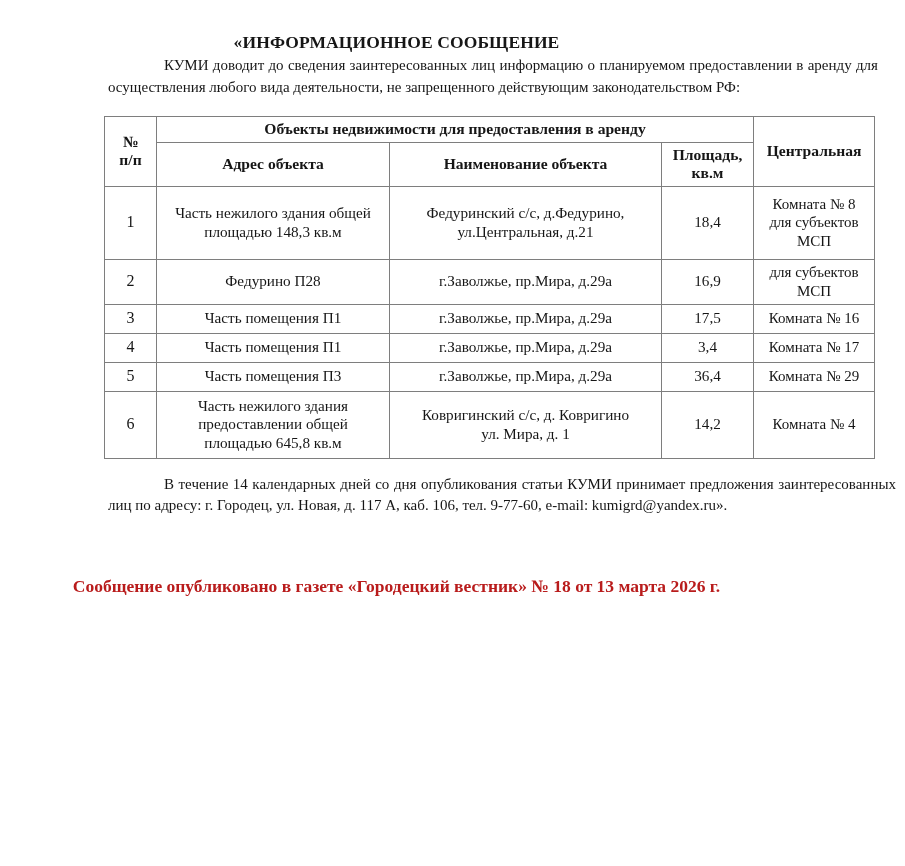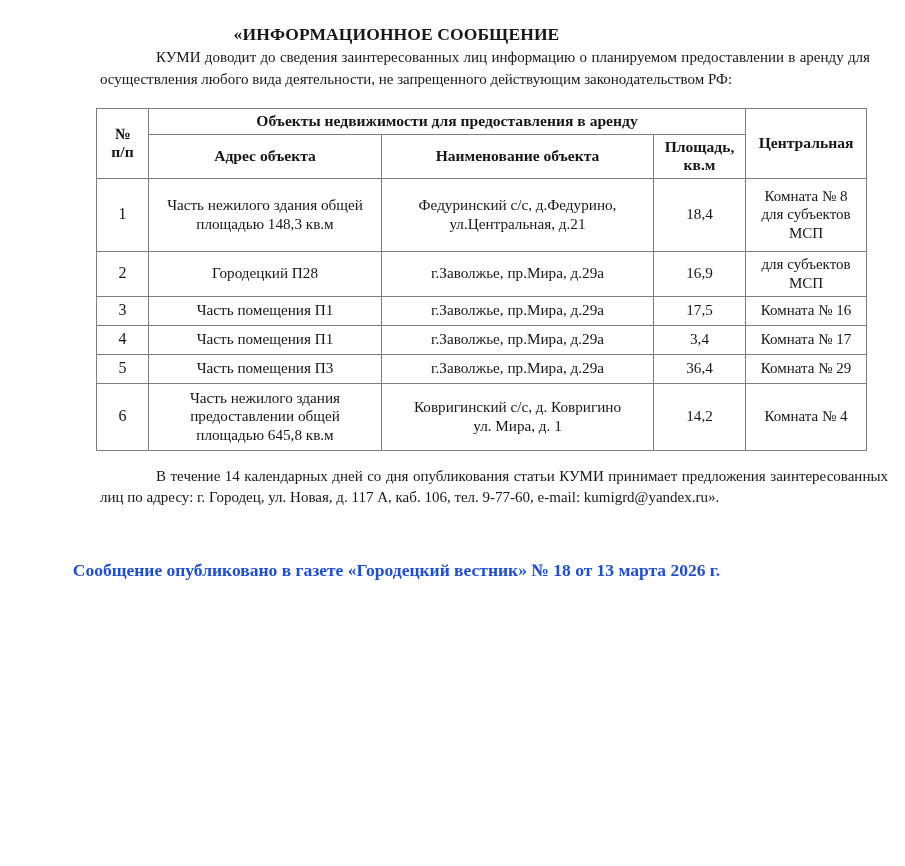"«ИНФОРМАЦИОННОЕ СООБЩЕНИЕ" .page { padding: 0 -> 8px }
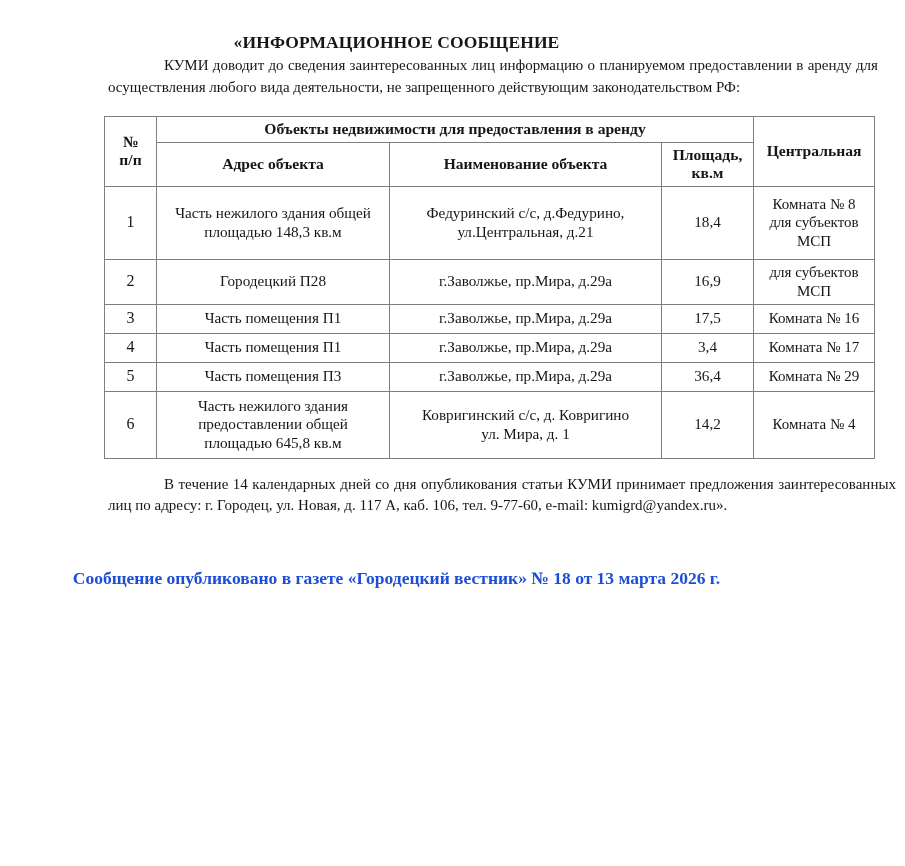"Городецкий П28" td { text: Городецкий -> Федурино }
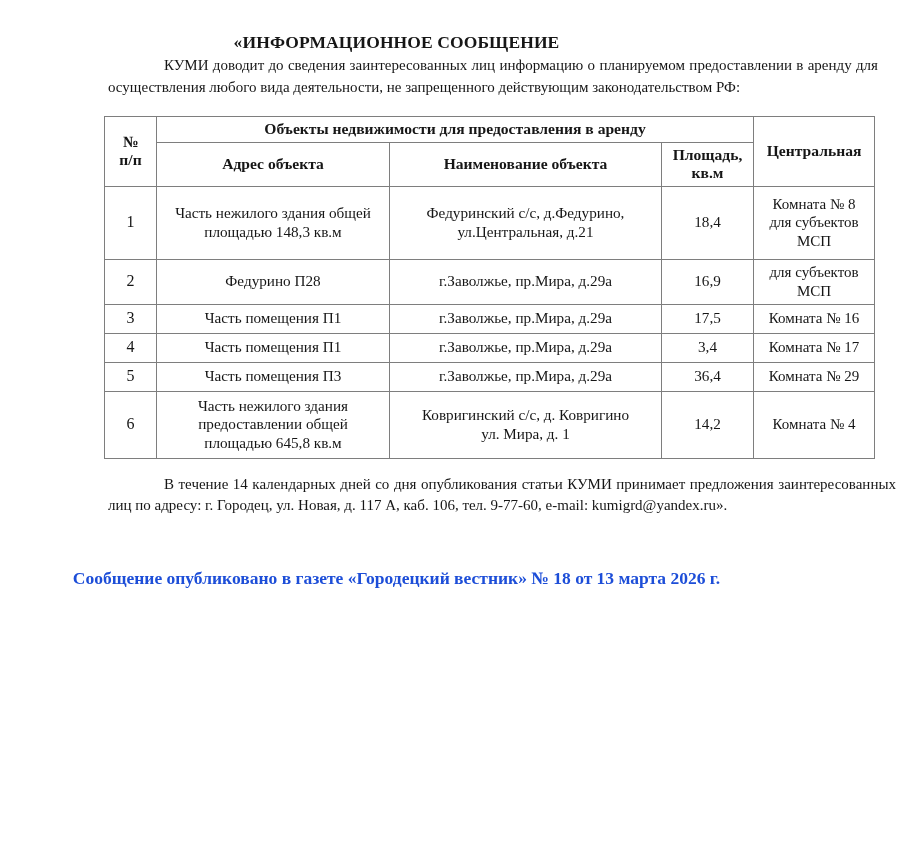"Сообщение опубликовано в газете" .notice { color: #1d4ed8 -> #b91c1c; margin: 4px -> 12px }
